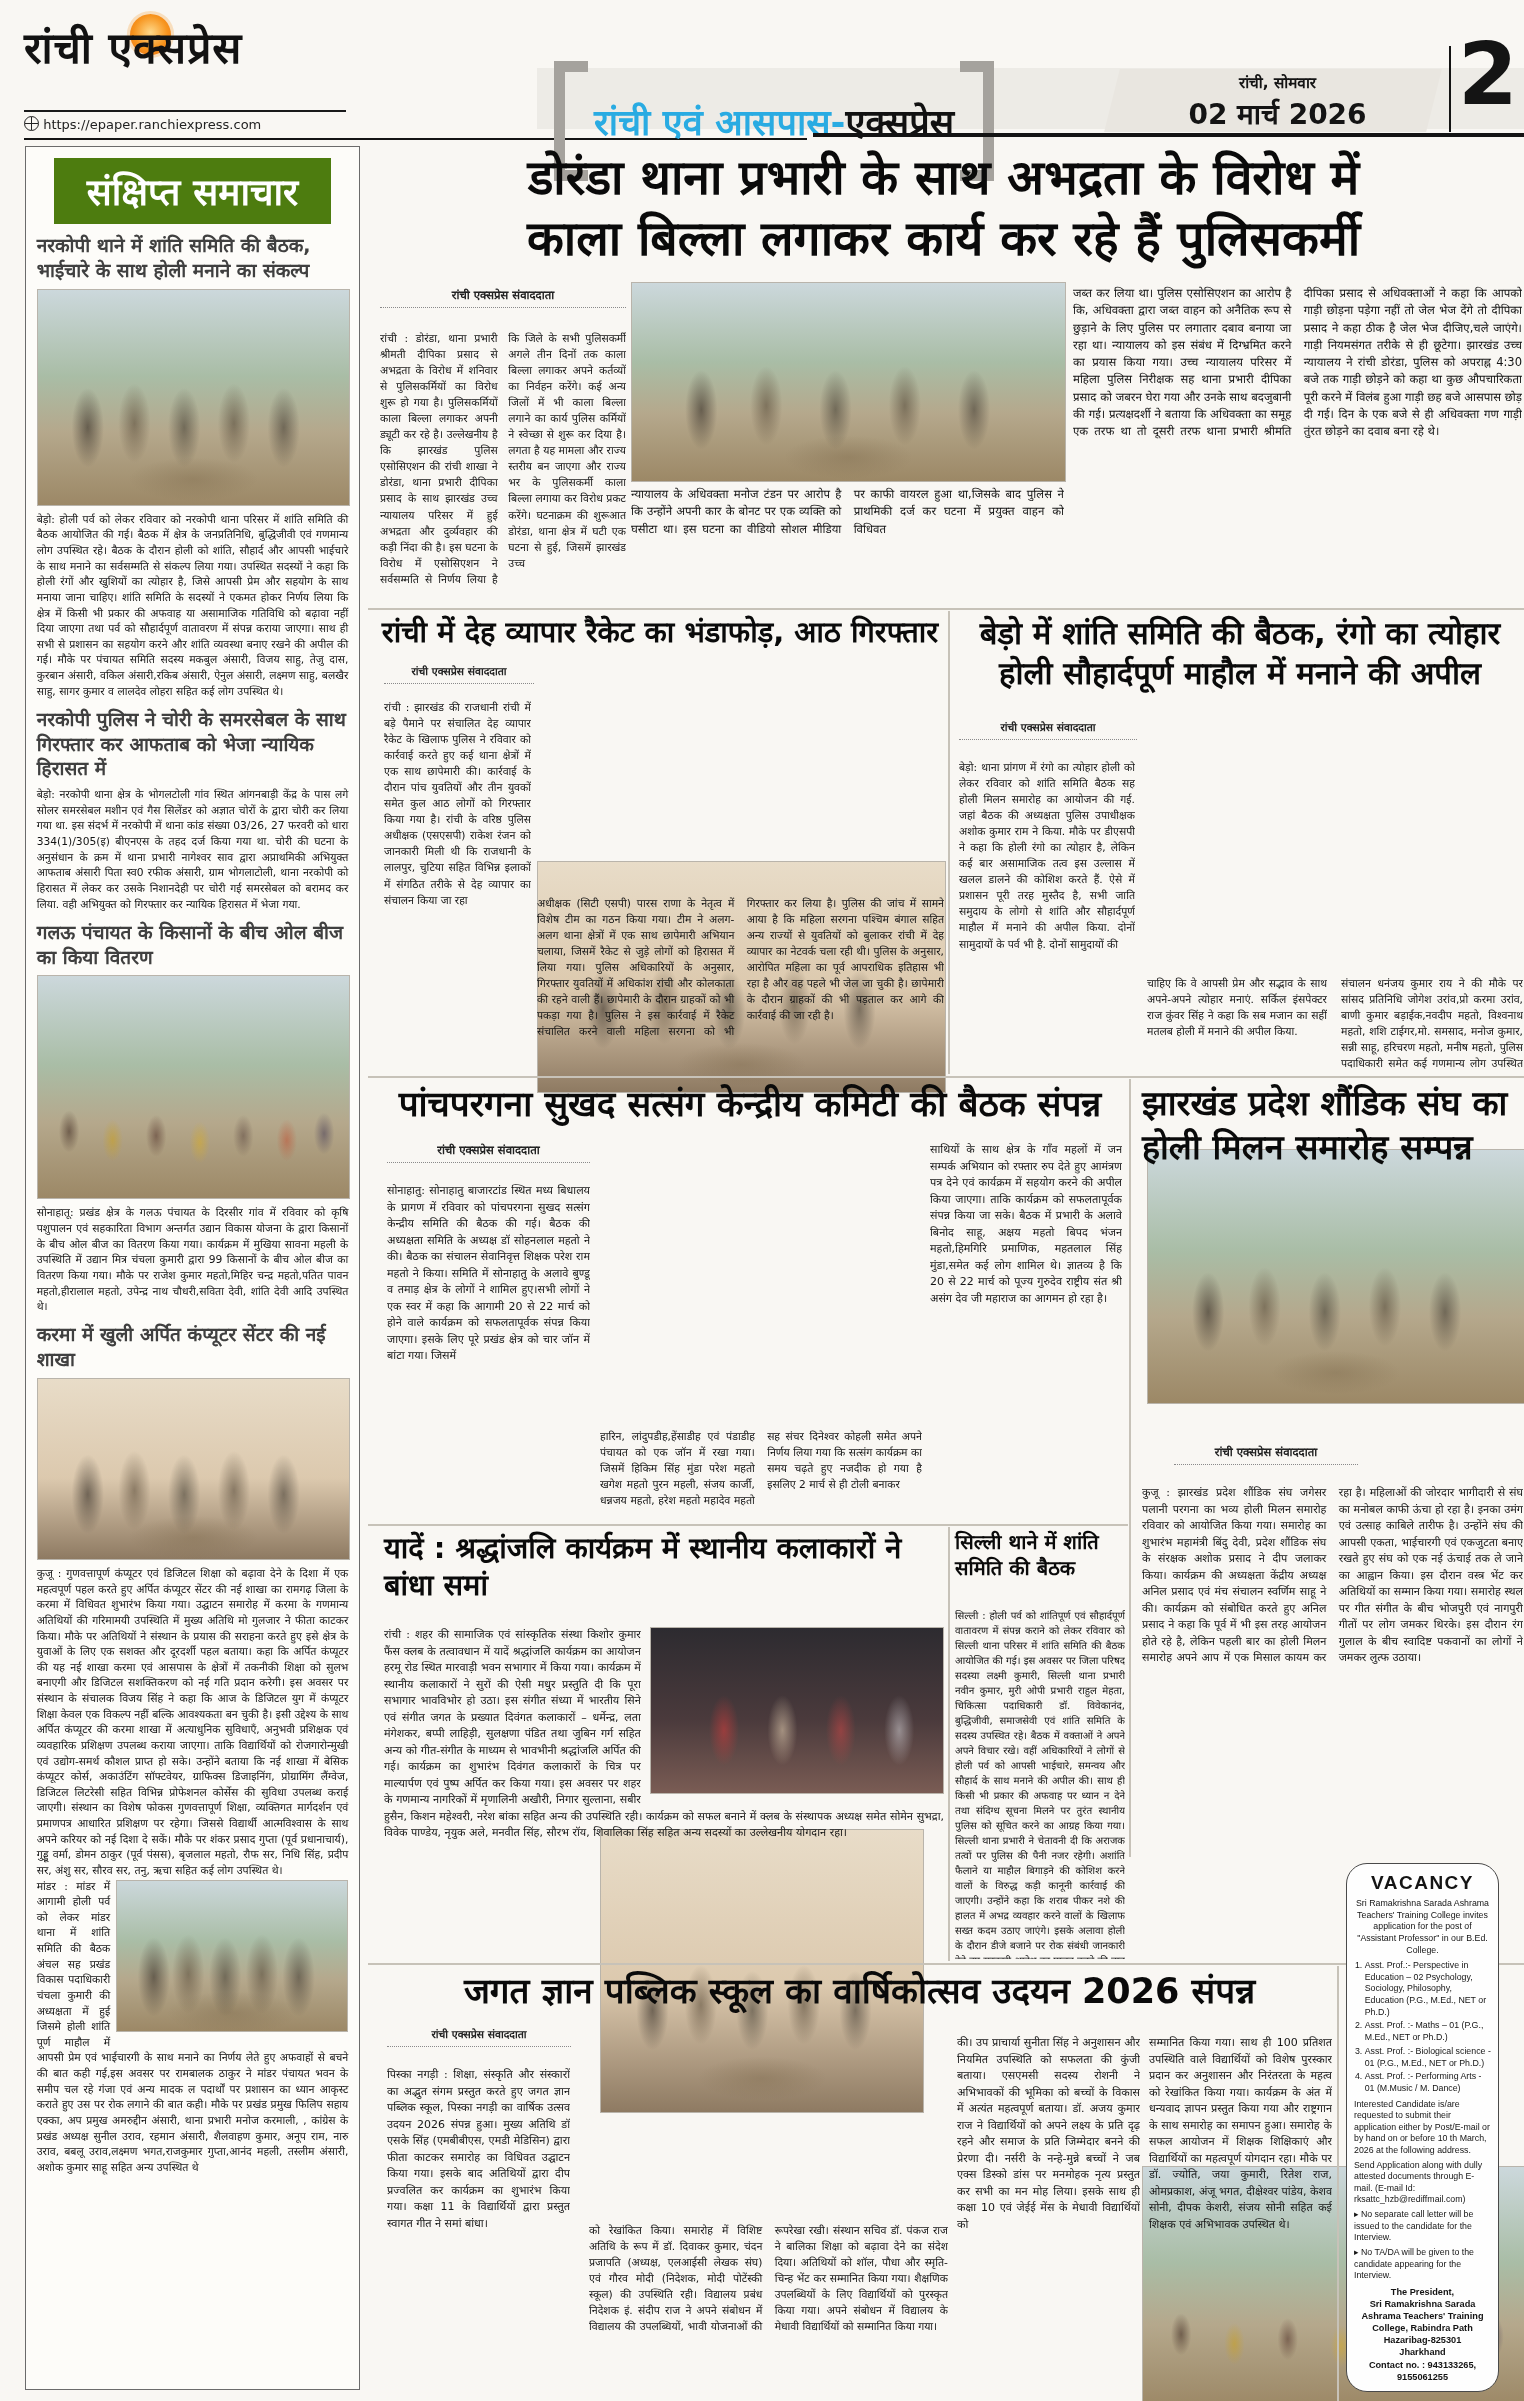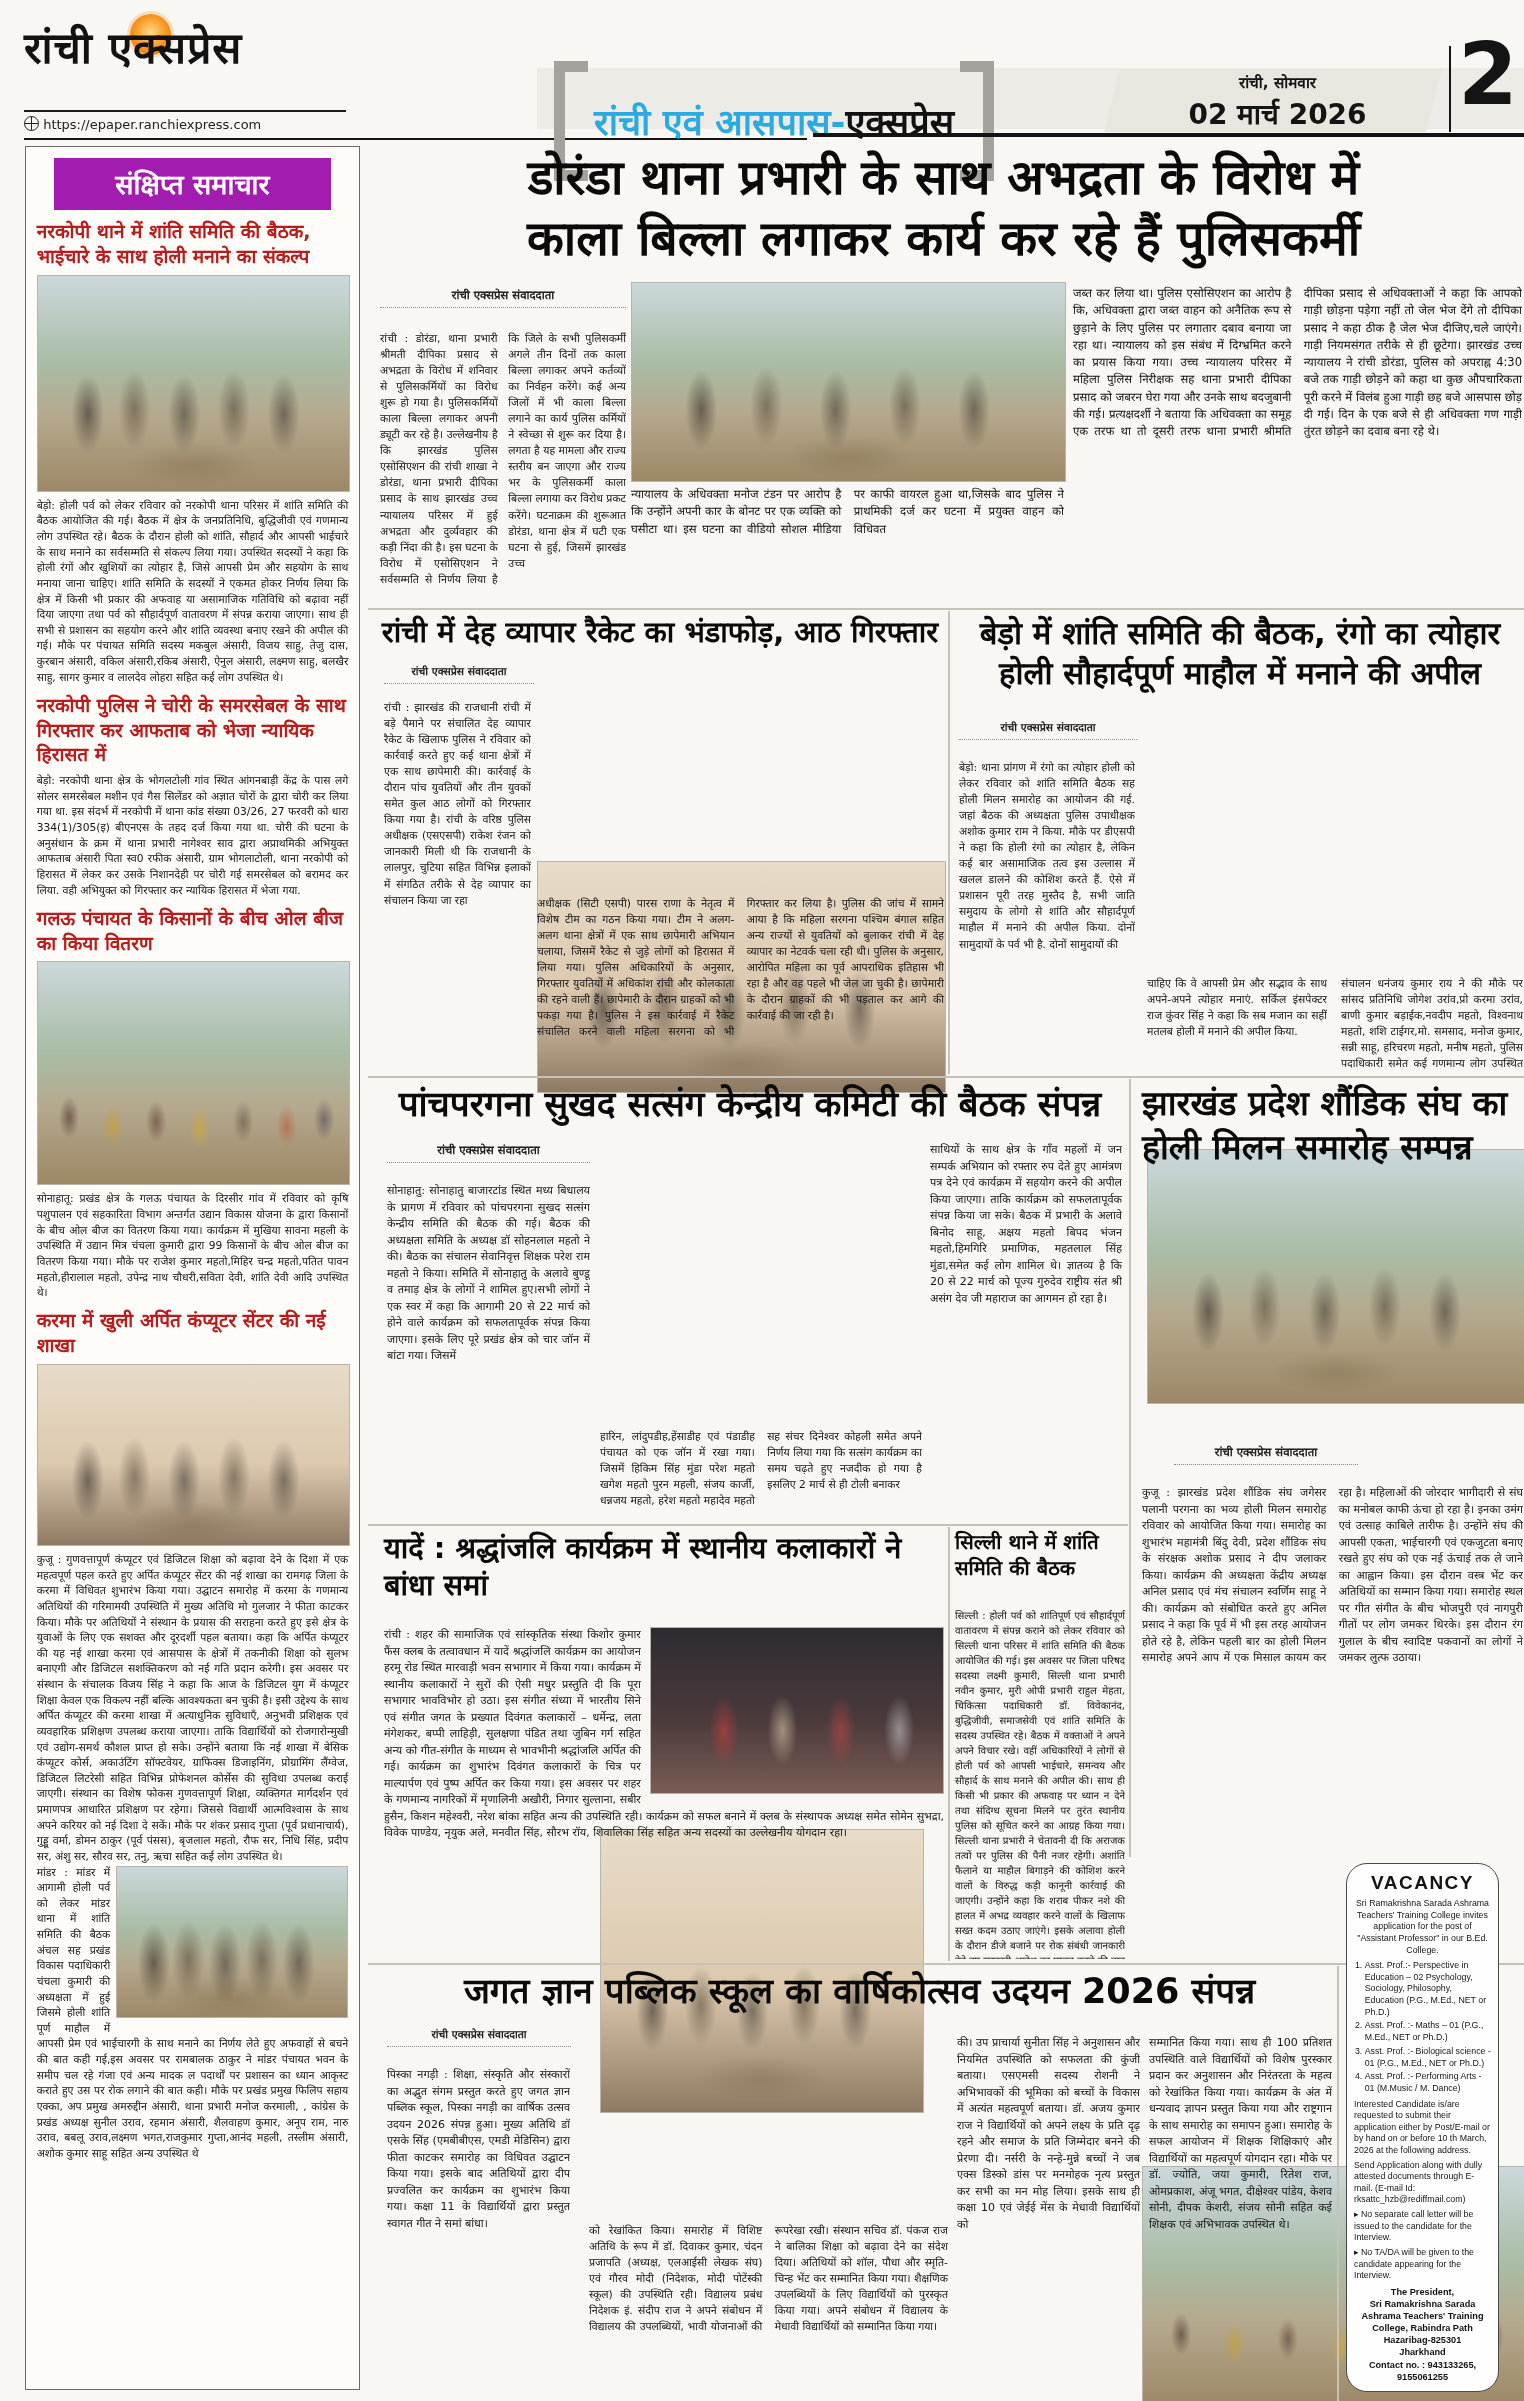"संक्षिप्त समाचार" .briefs-title { background: #a21caf -> #4d7c0f; font-size: 27px -> 37px }
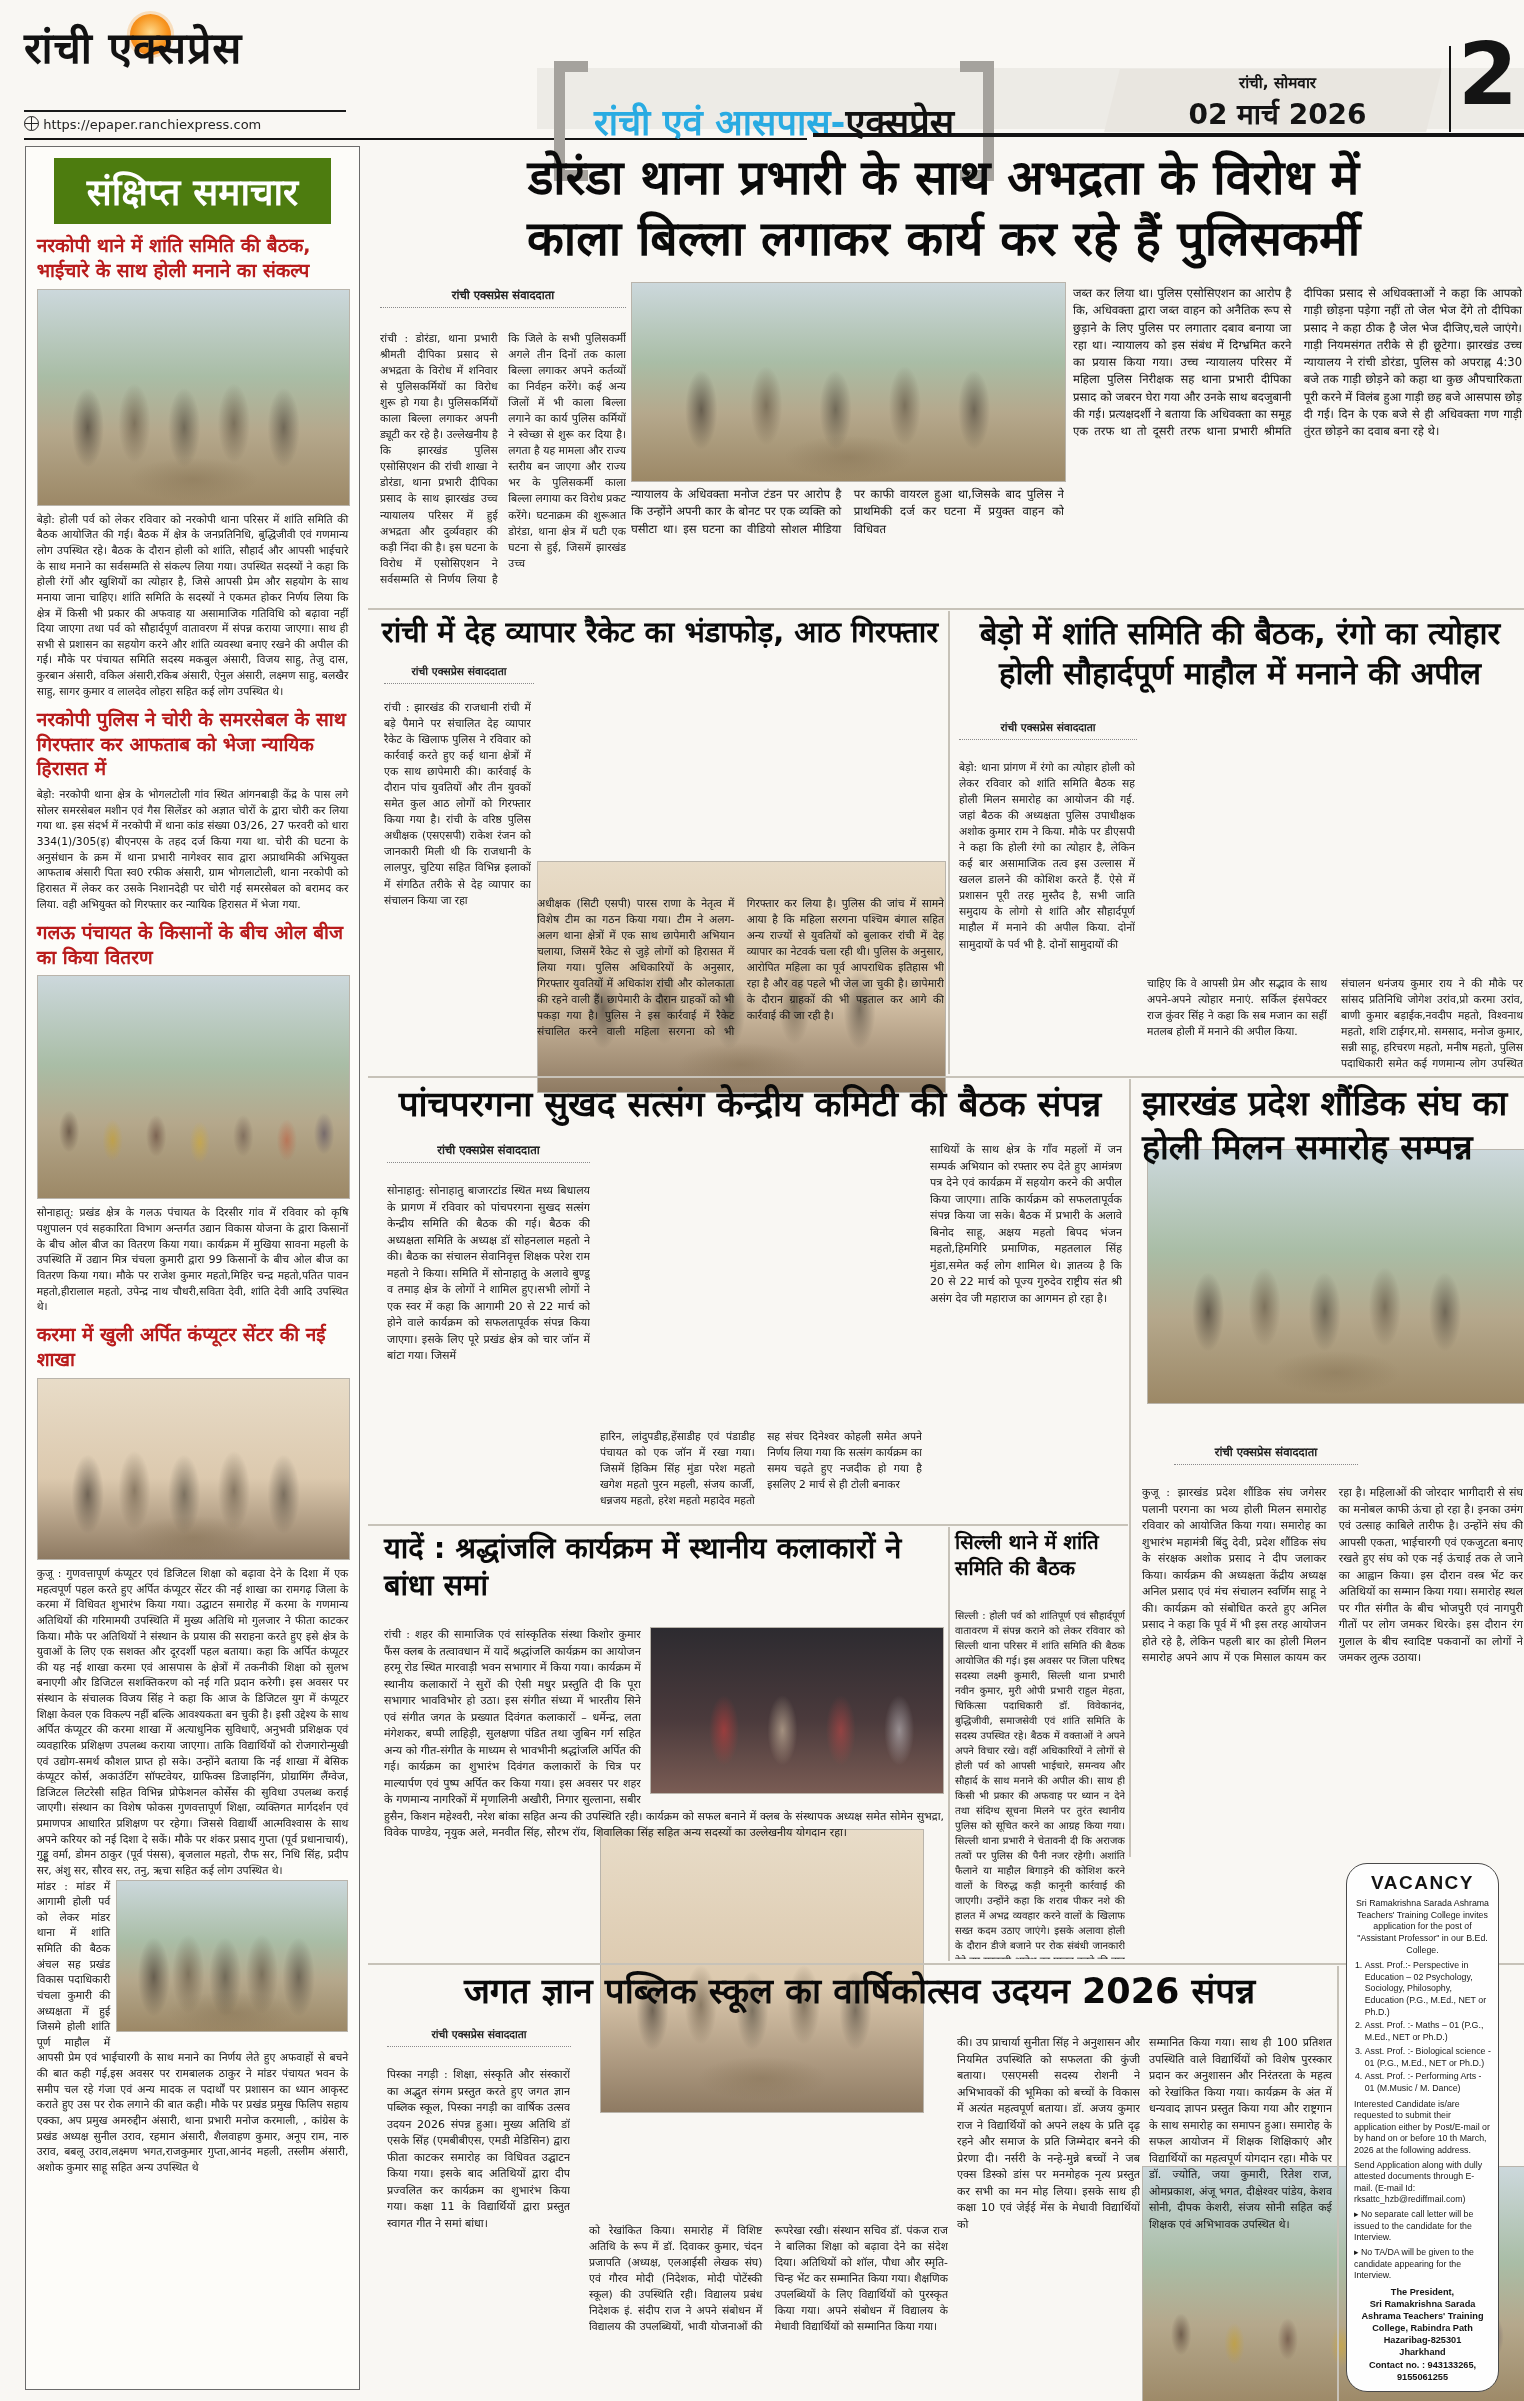"नरकोपी थाने में शांति समिति" .brief-head { color: #b91c1c -> #404040 }
